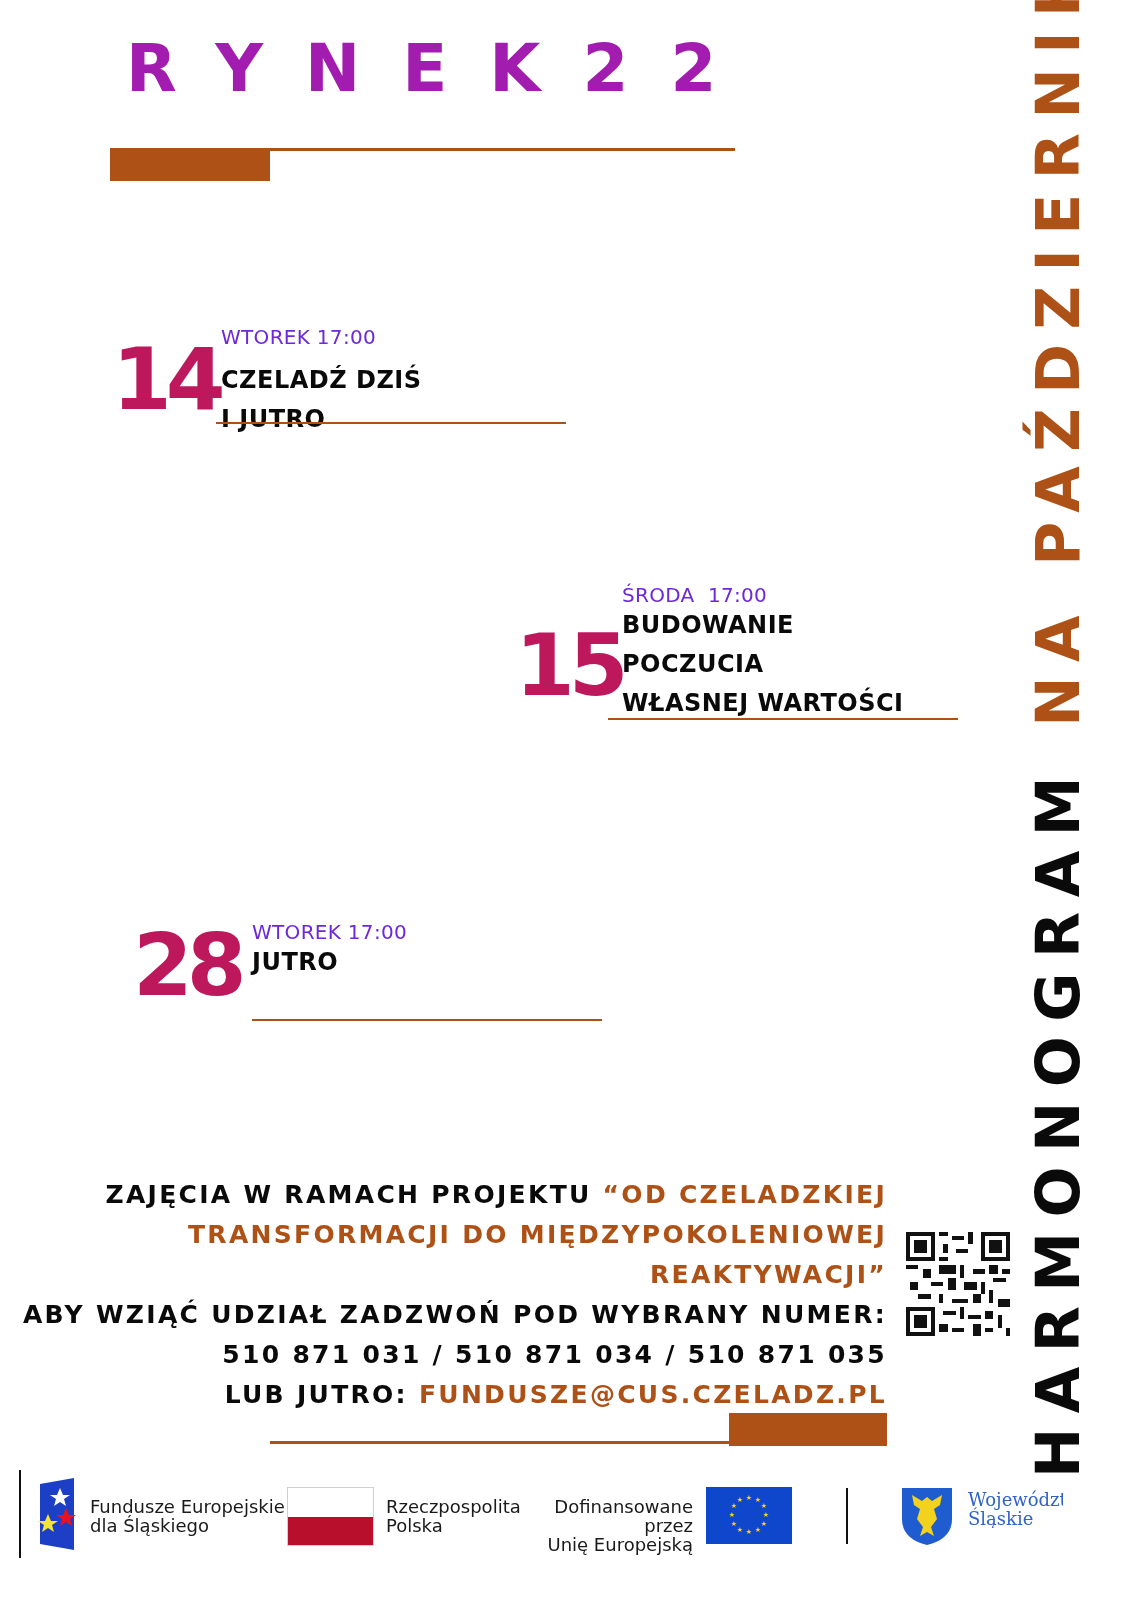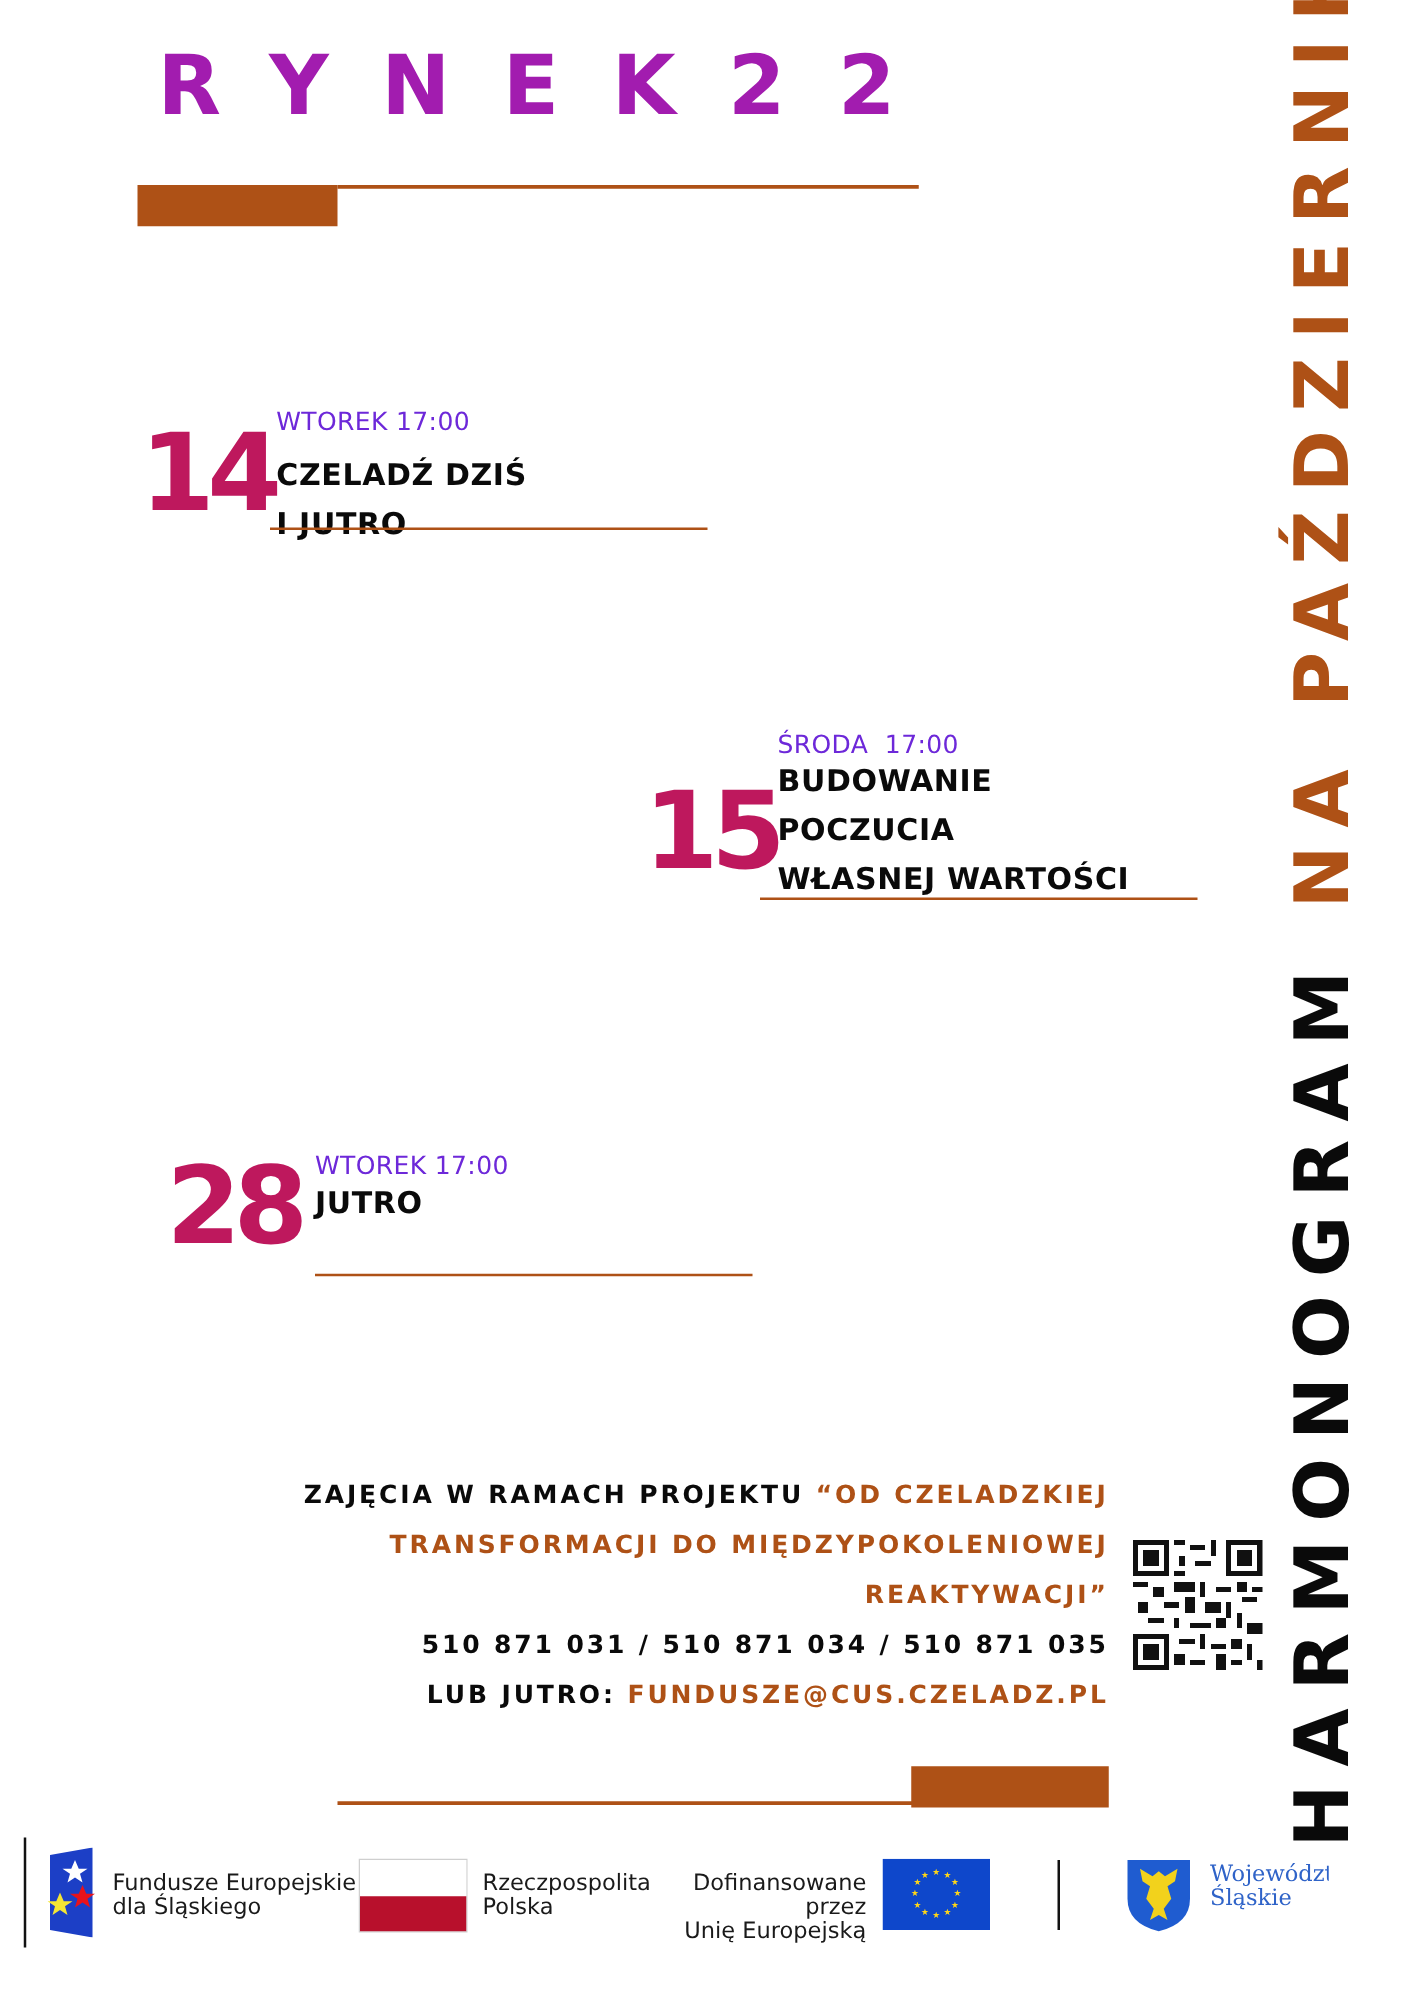"ZAJĘCIA W RAMACH PROJEKTU “OD" .info { font-size: 20px -> 25px }
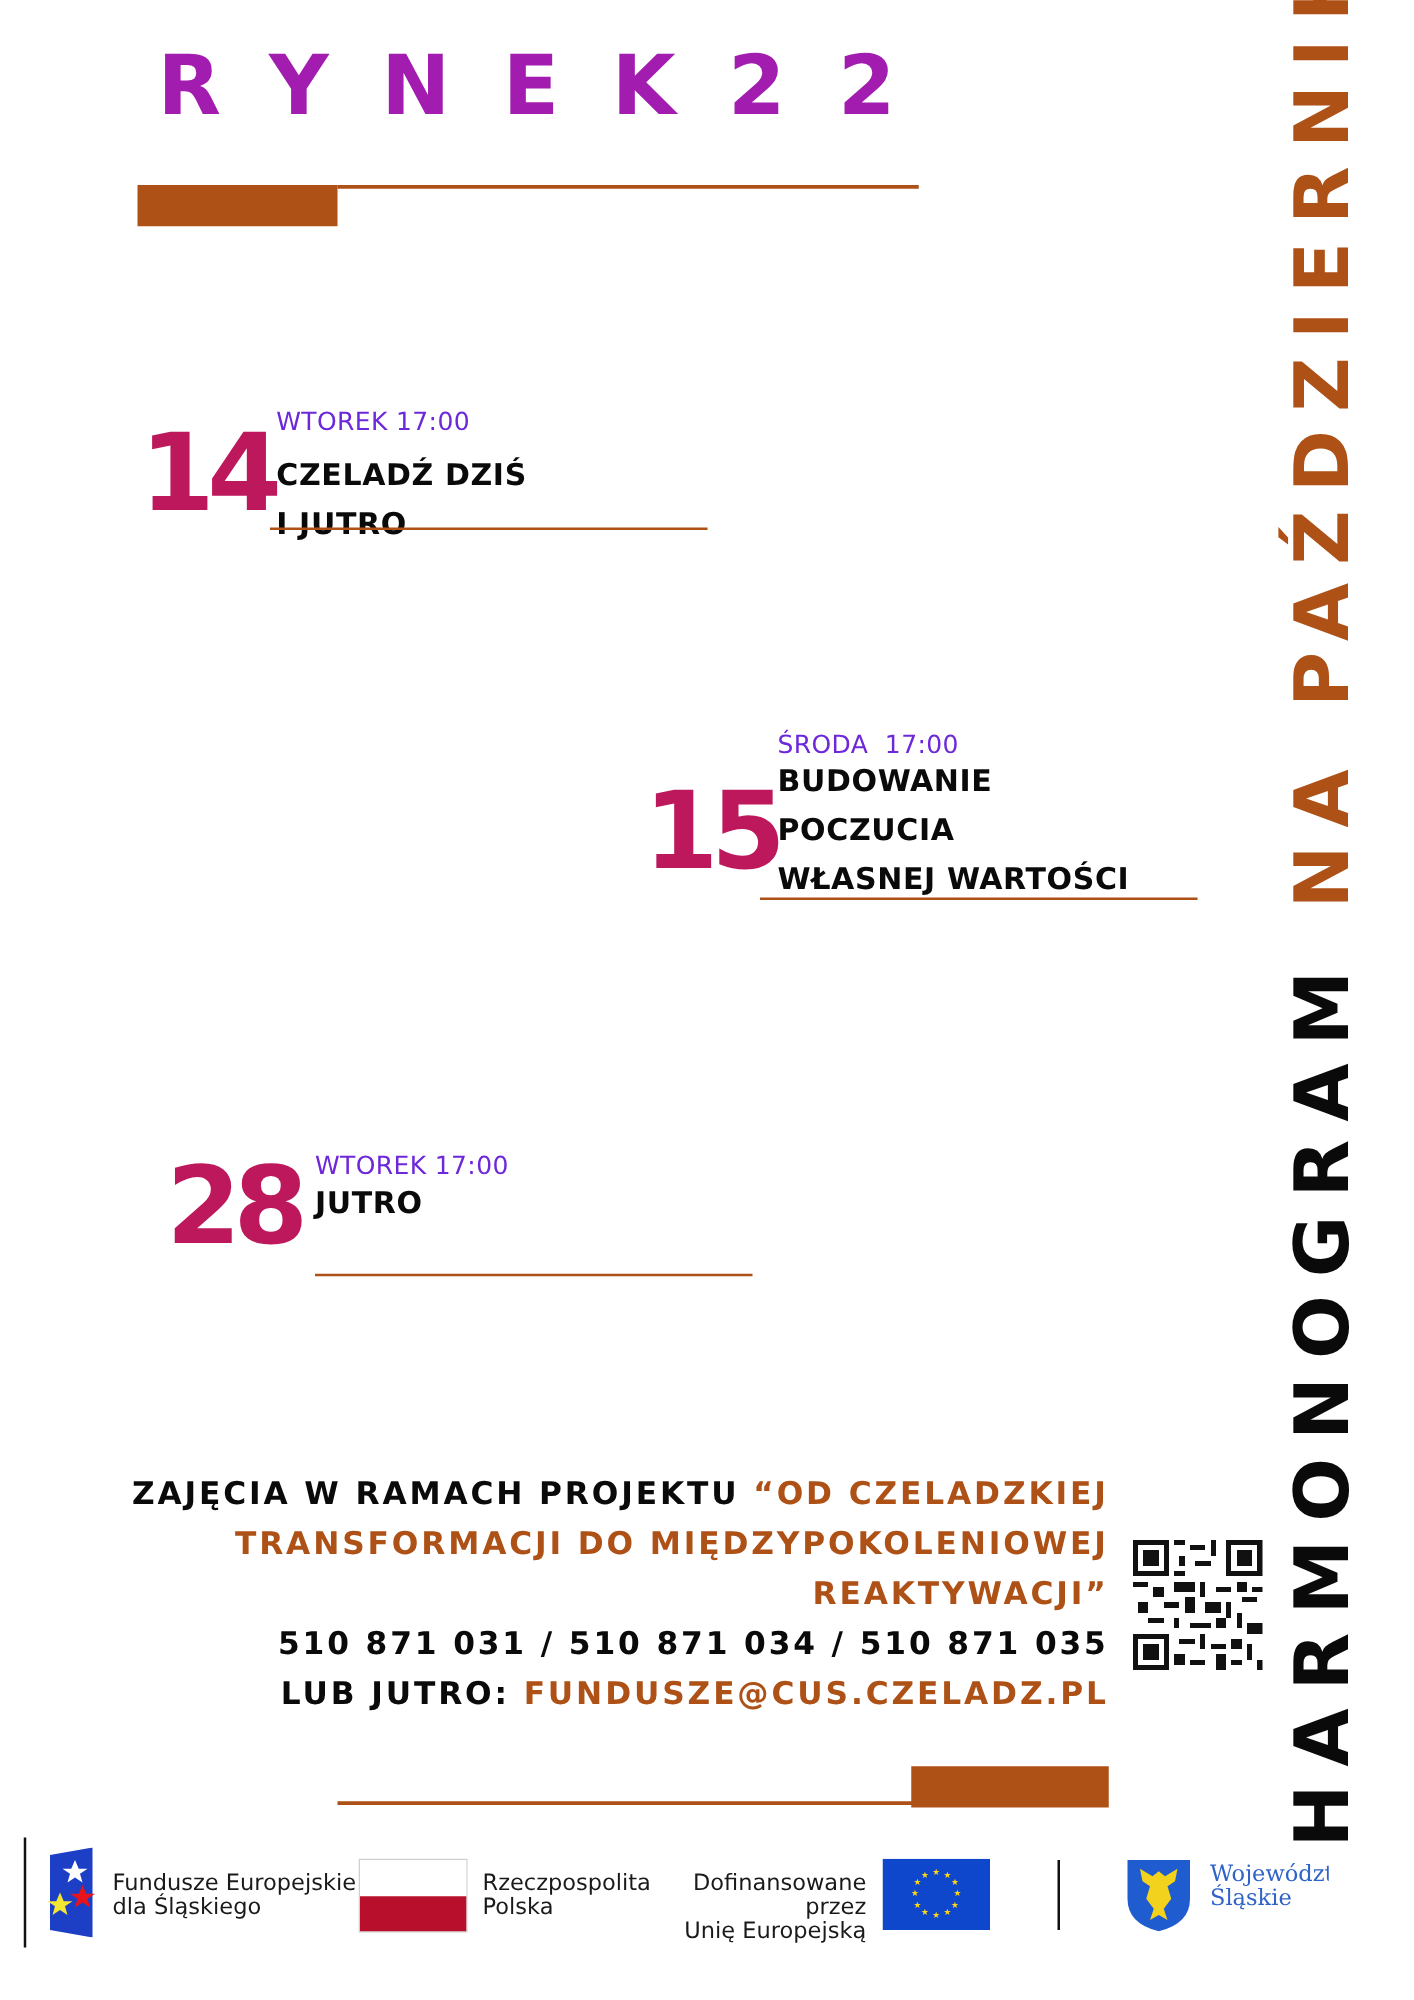"ABY WZIĄĆ UDZIAŁ ZADZWOŃ POD" span.info-line { html: none -> <span>ABY WZIĄĆ UDZIAŁ ZADZWOŃ POD WYBRANY NUMER:</span> }
